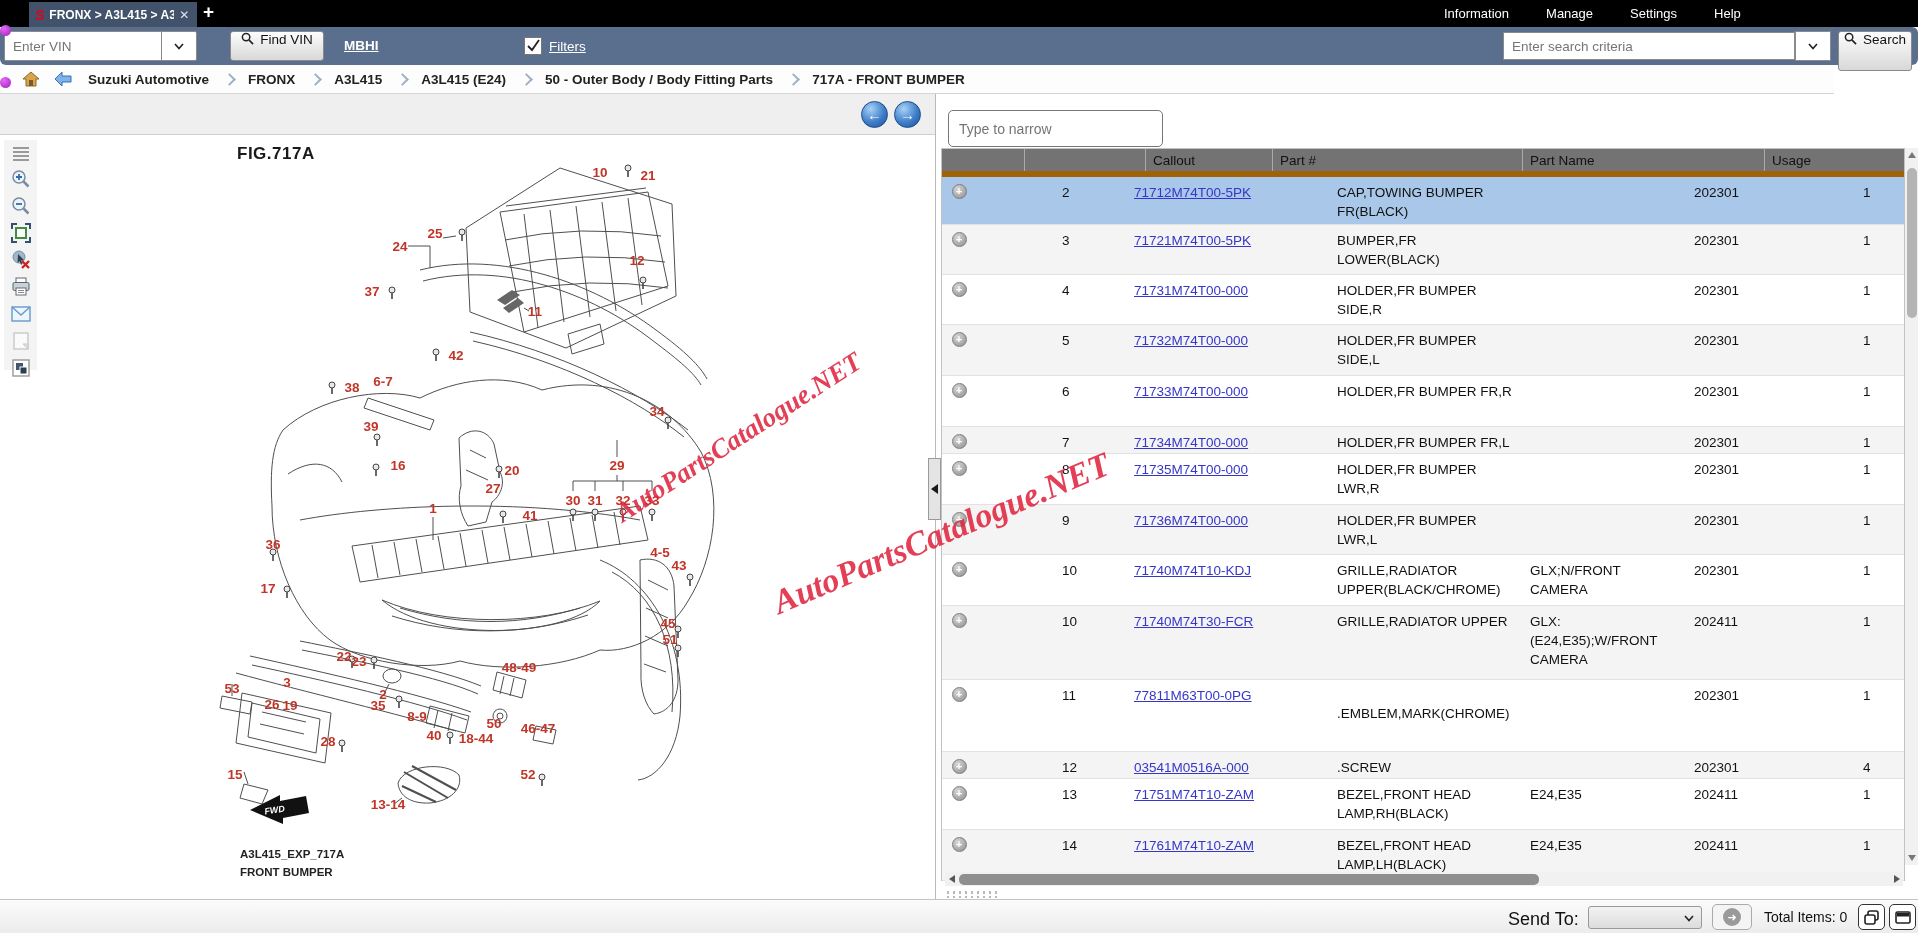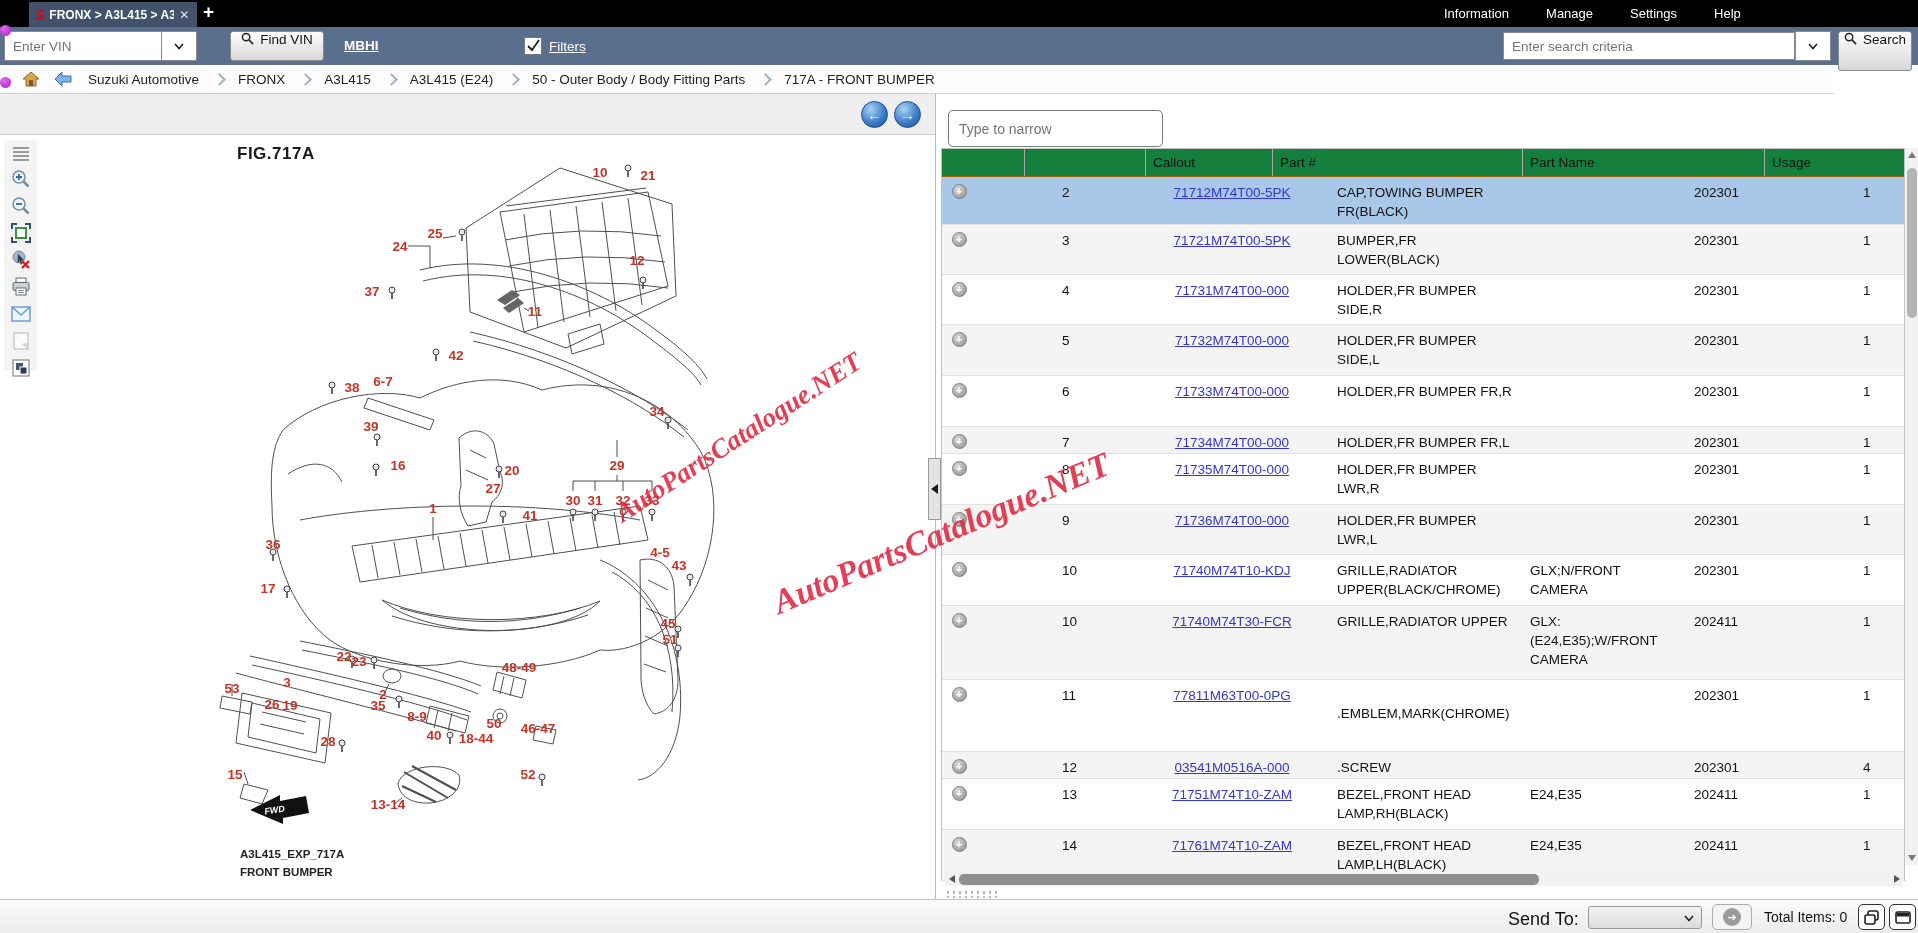"Enter VIN" .navybar { border-radius: none -> 6px }
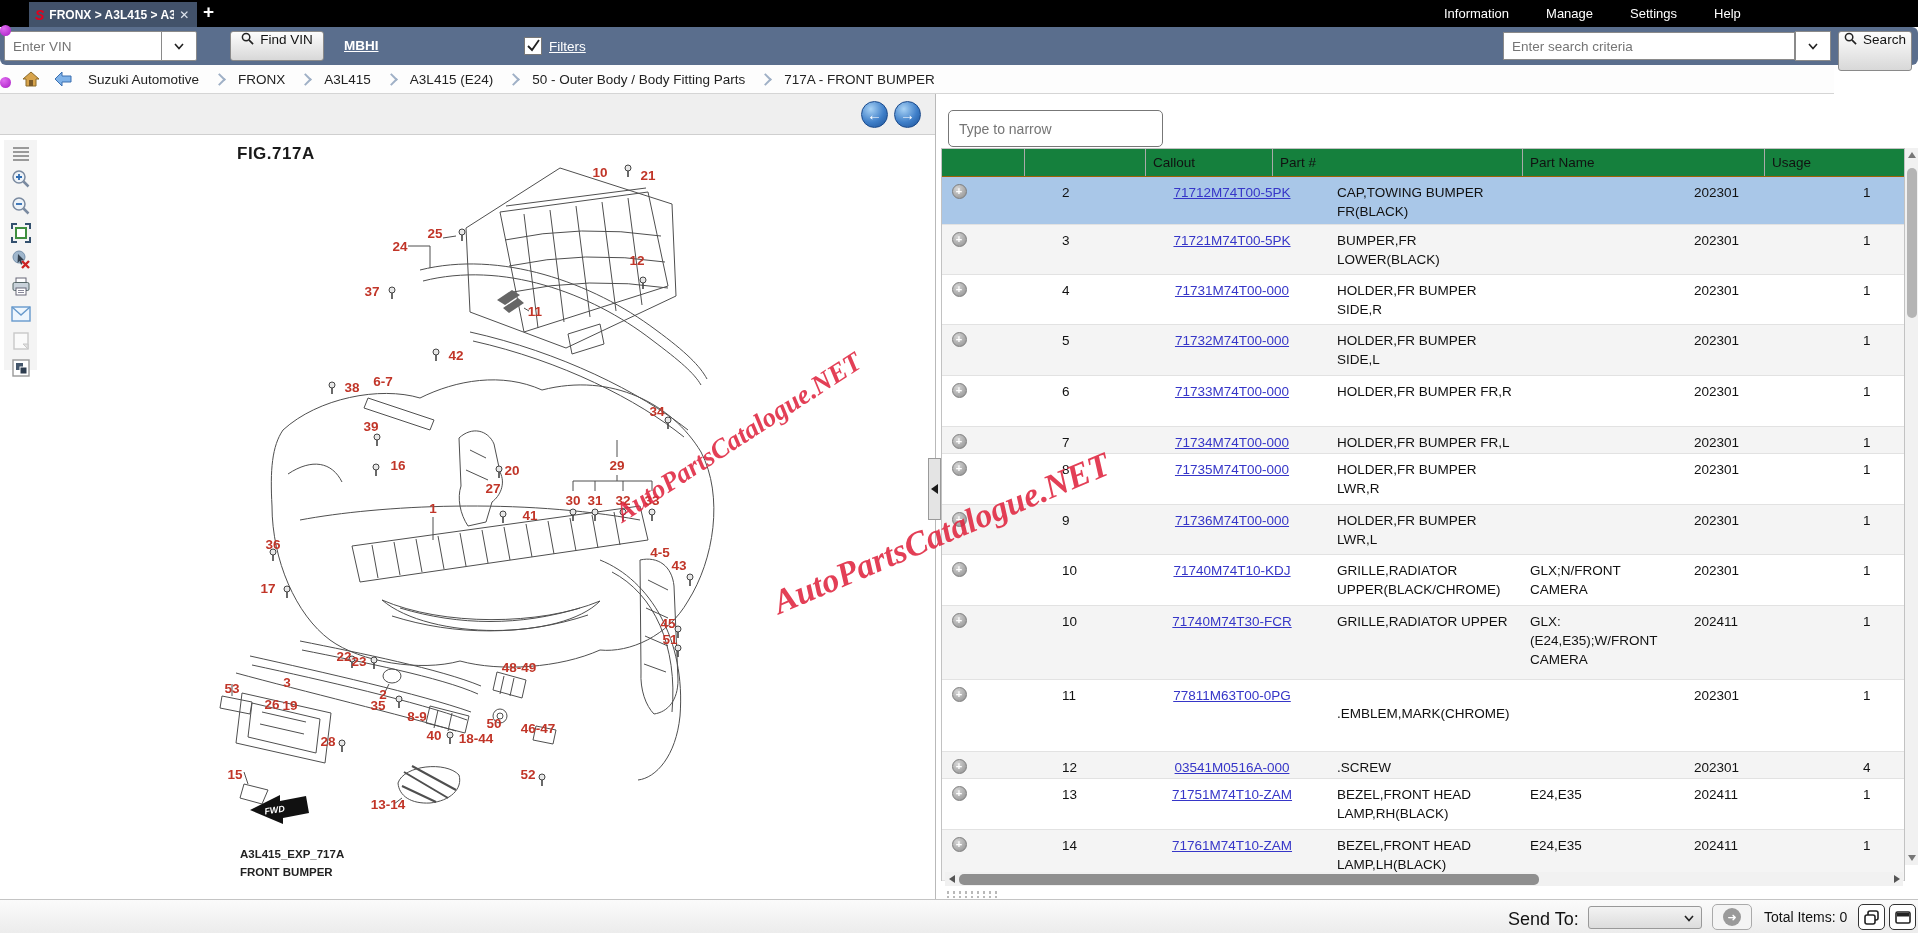"Suzuki Automotive" .crumbbar { font-weight: none -> bold }
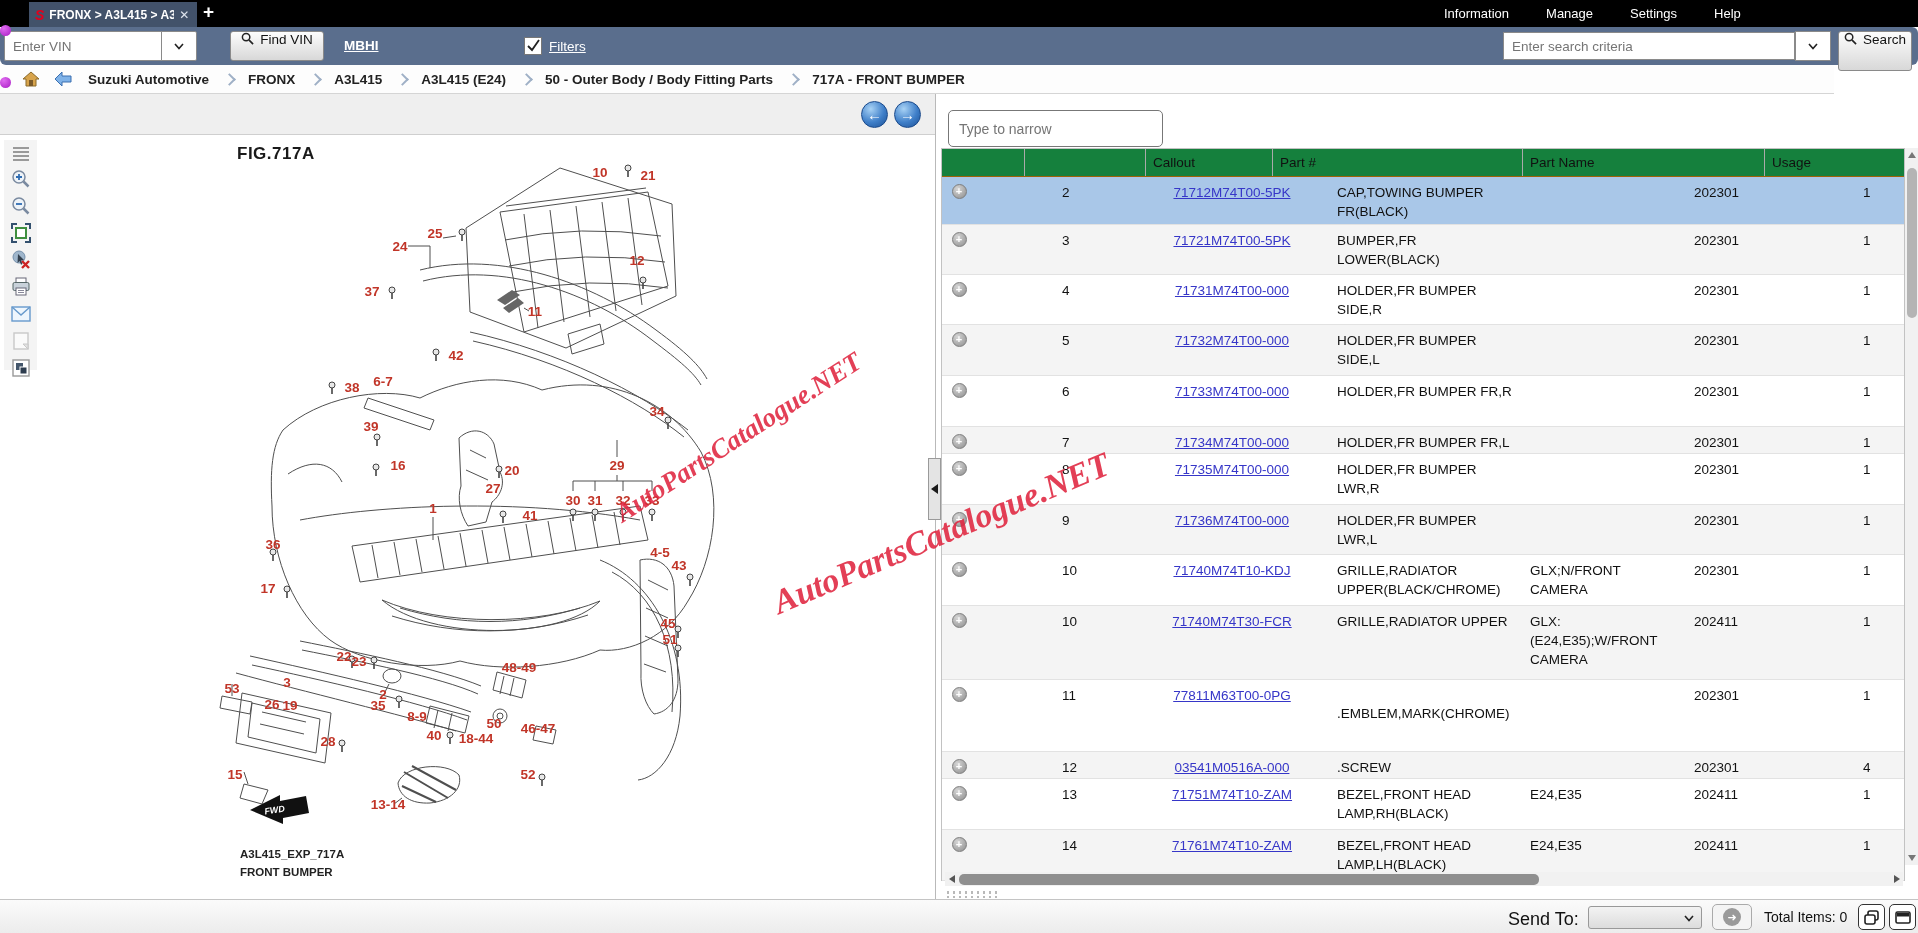"Callout" .thead { background: #15803d -> #737373; border-bottom: 1px solid #a16207 -> 6px solid #a16207 }
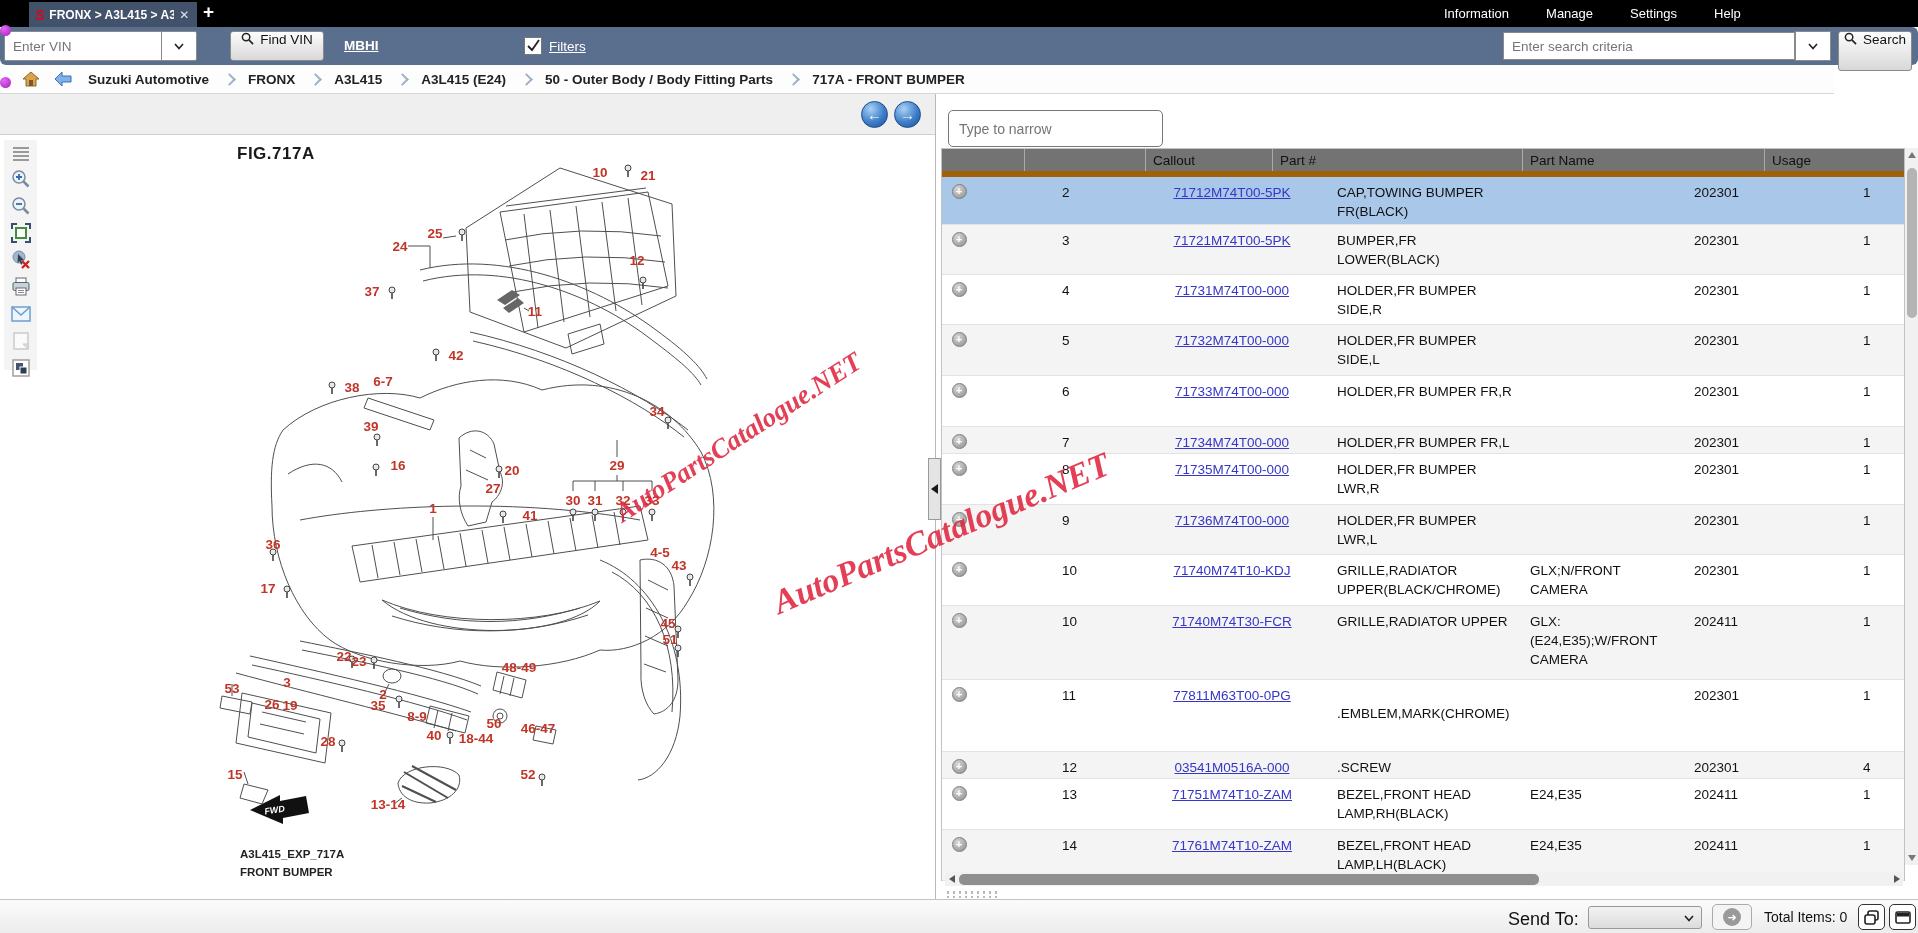"71712M74T00-5PK" .c-part { text-align: center -> none }
